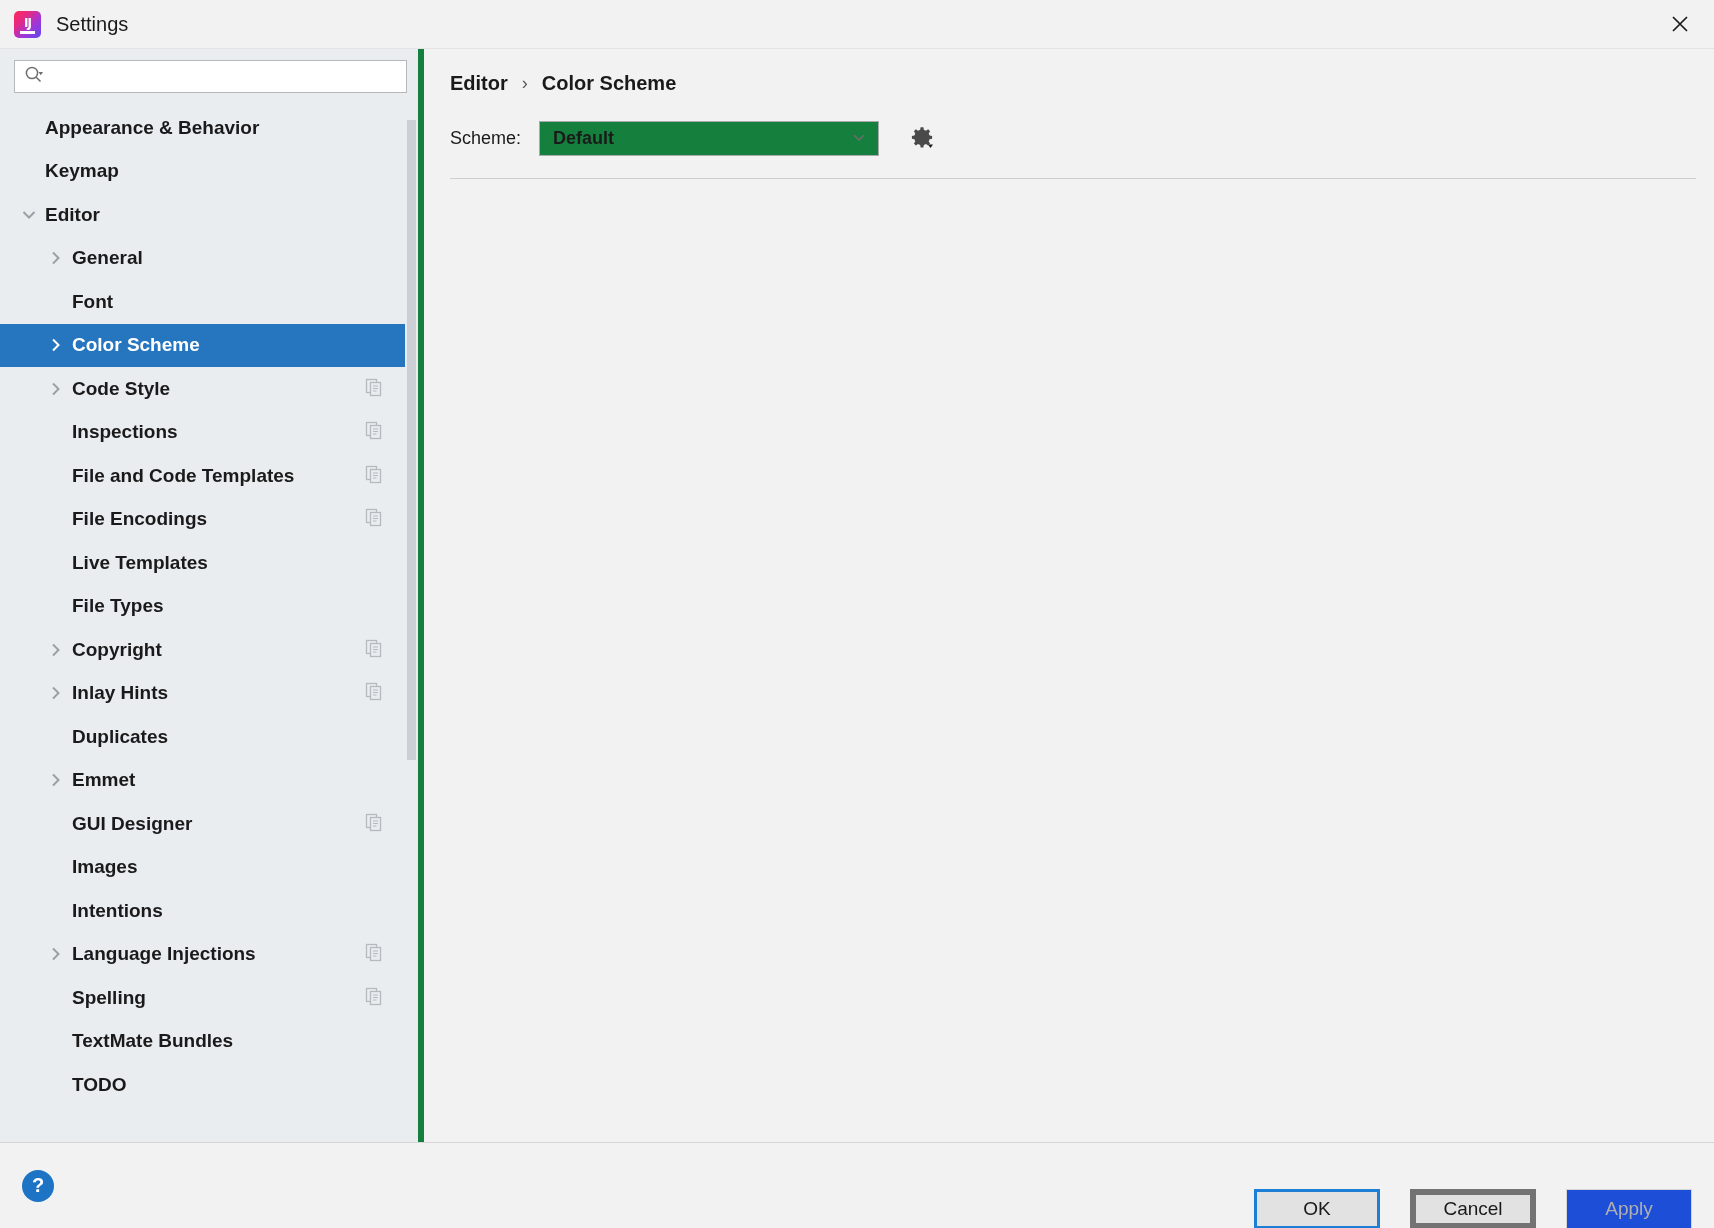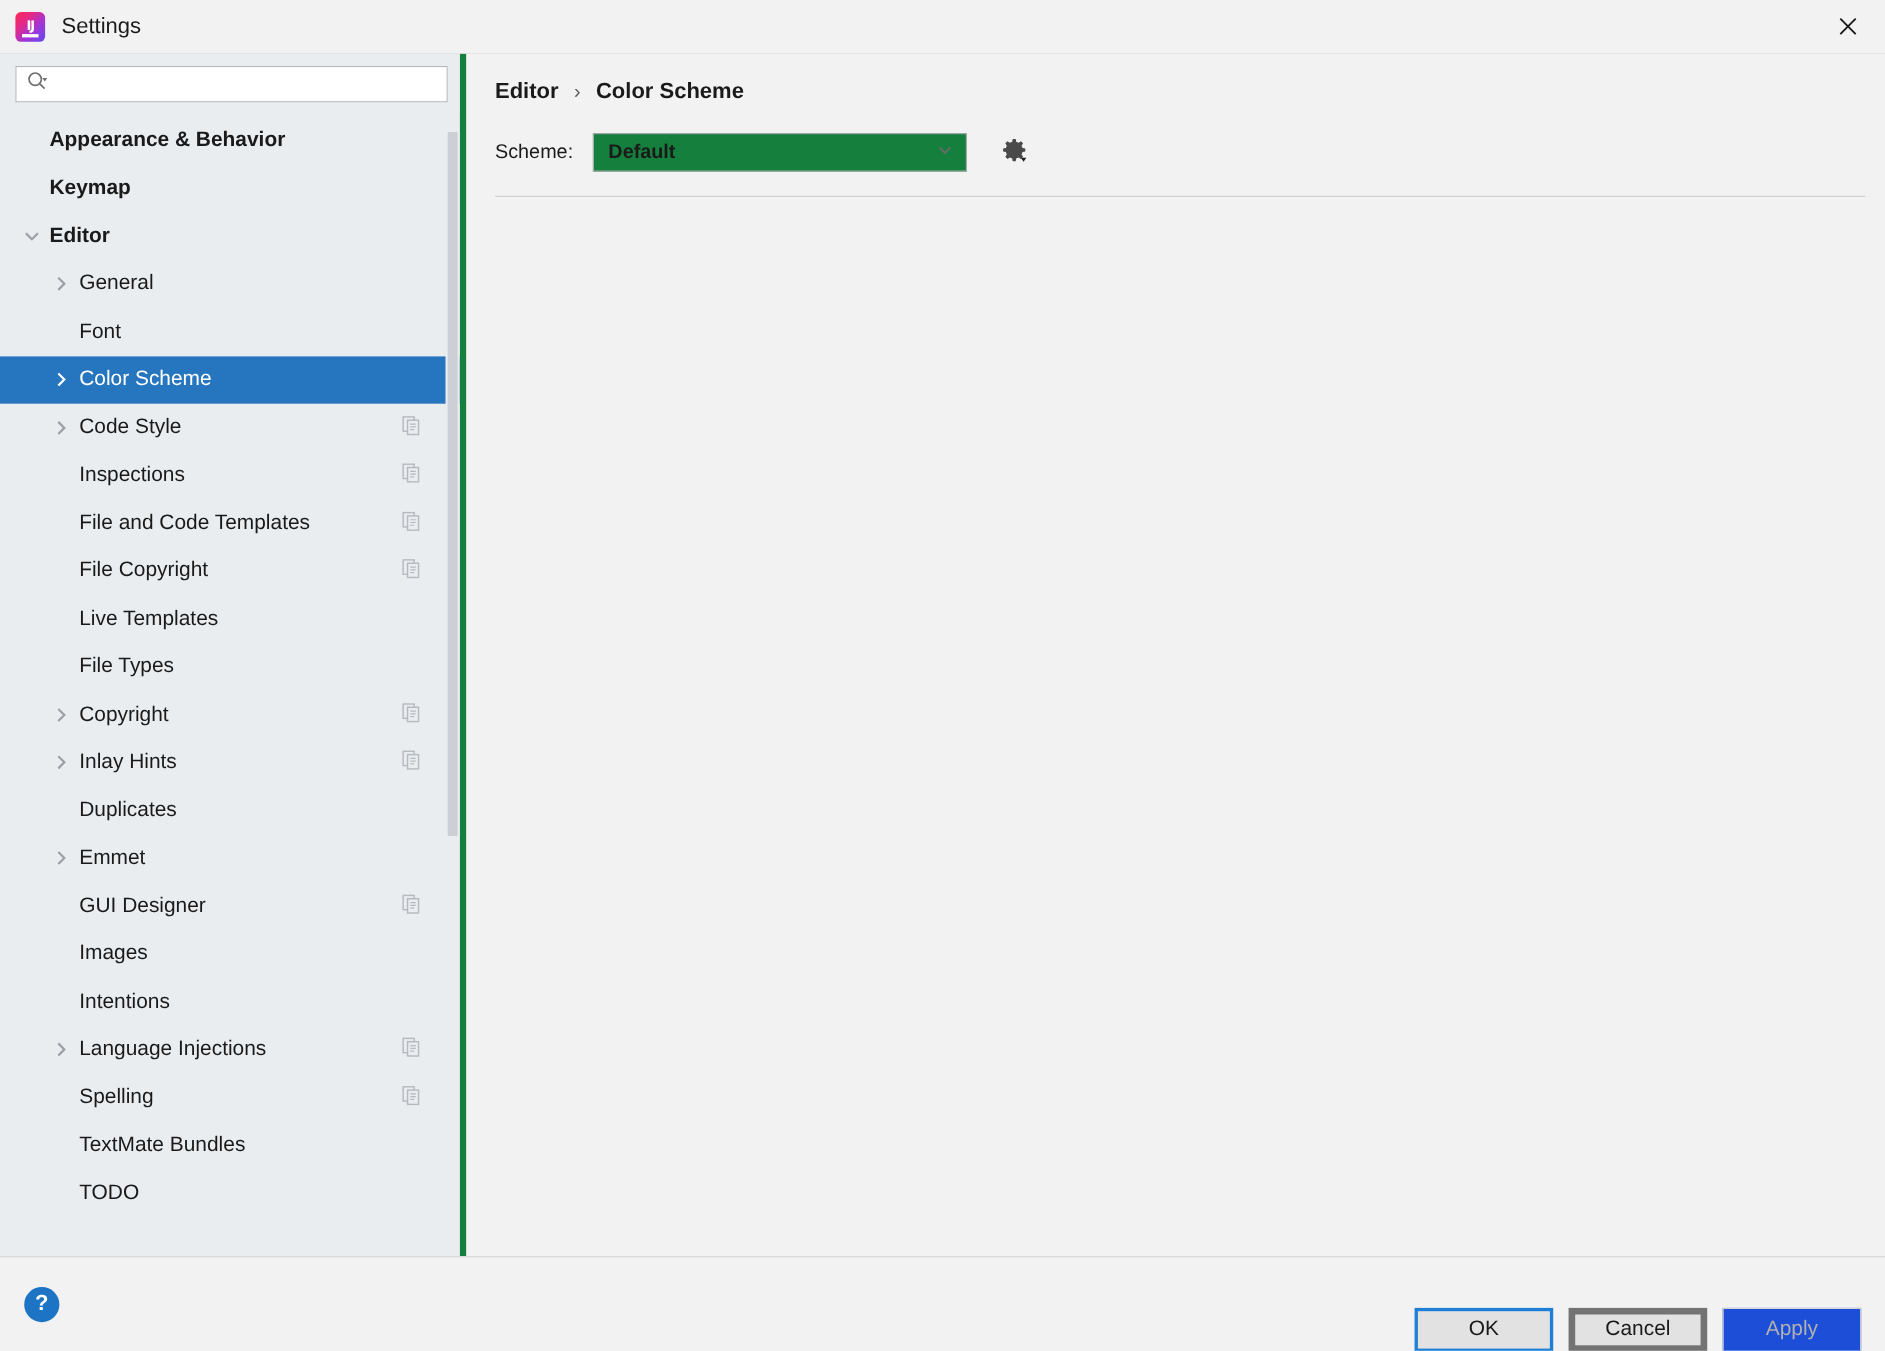"General" .tree-item .label { font-weight: none -> bold }
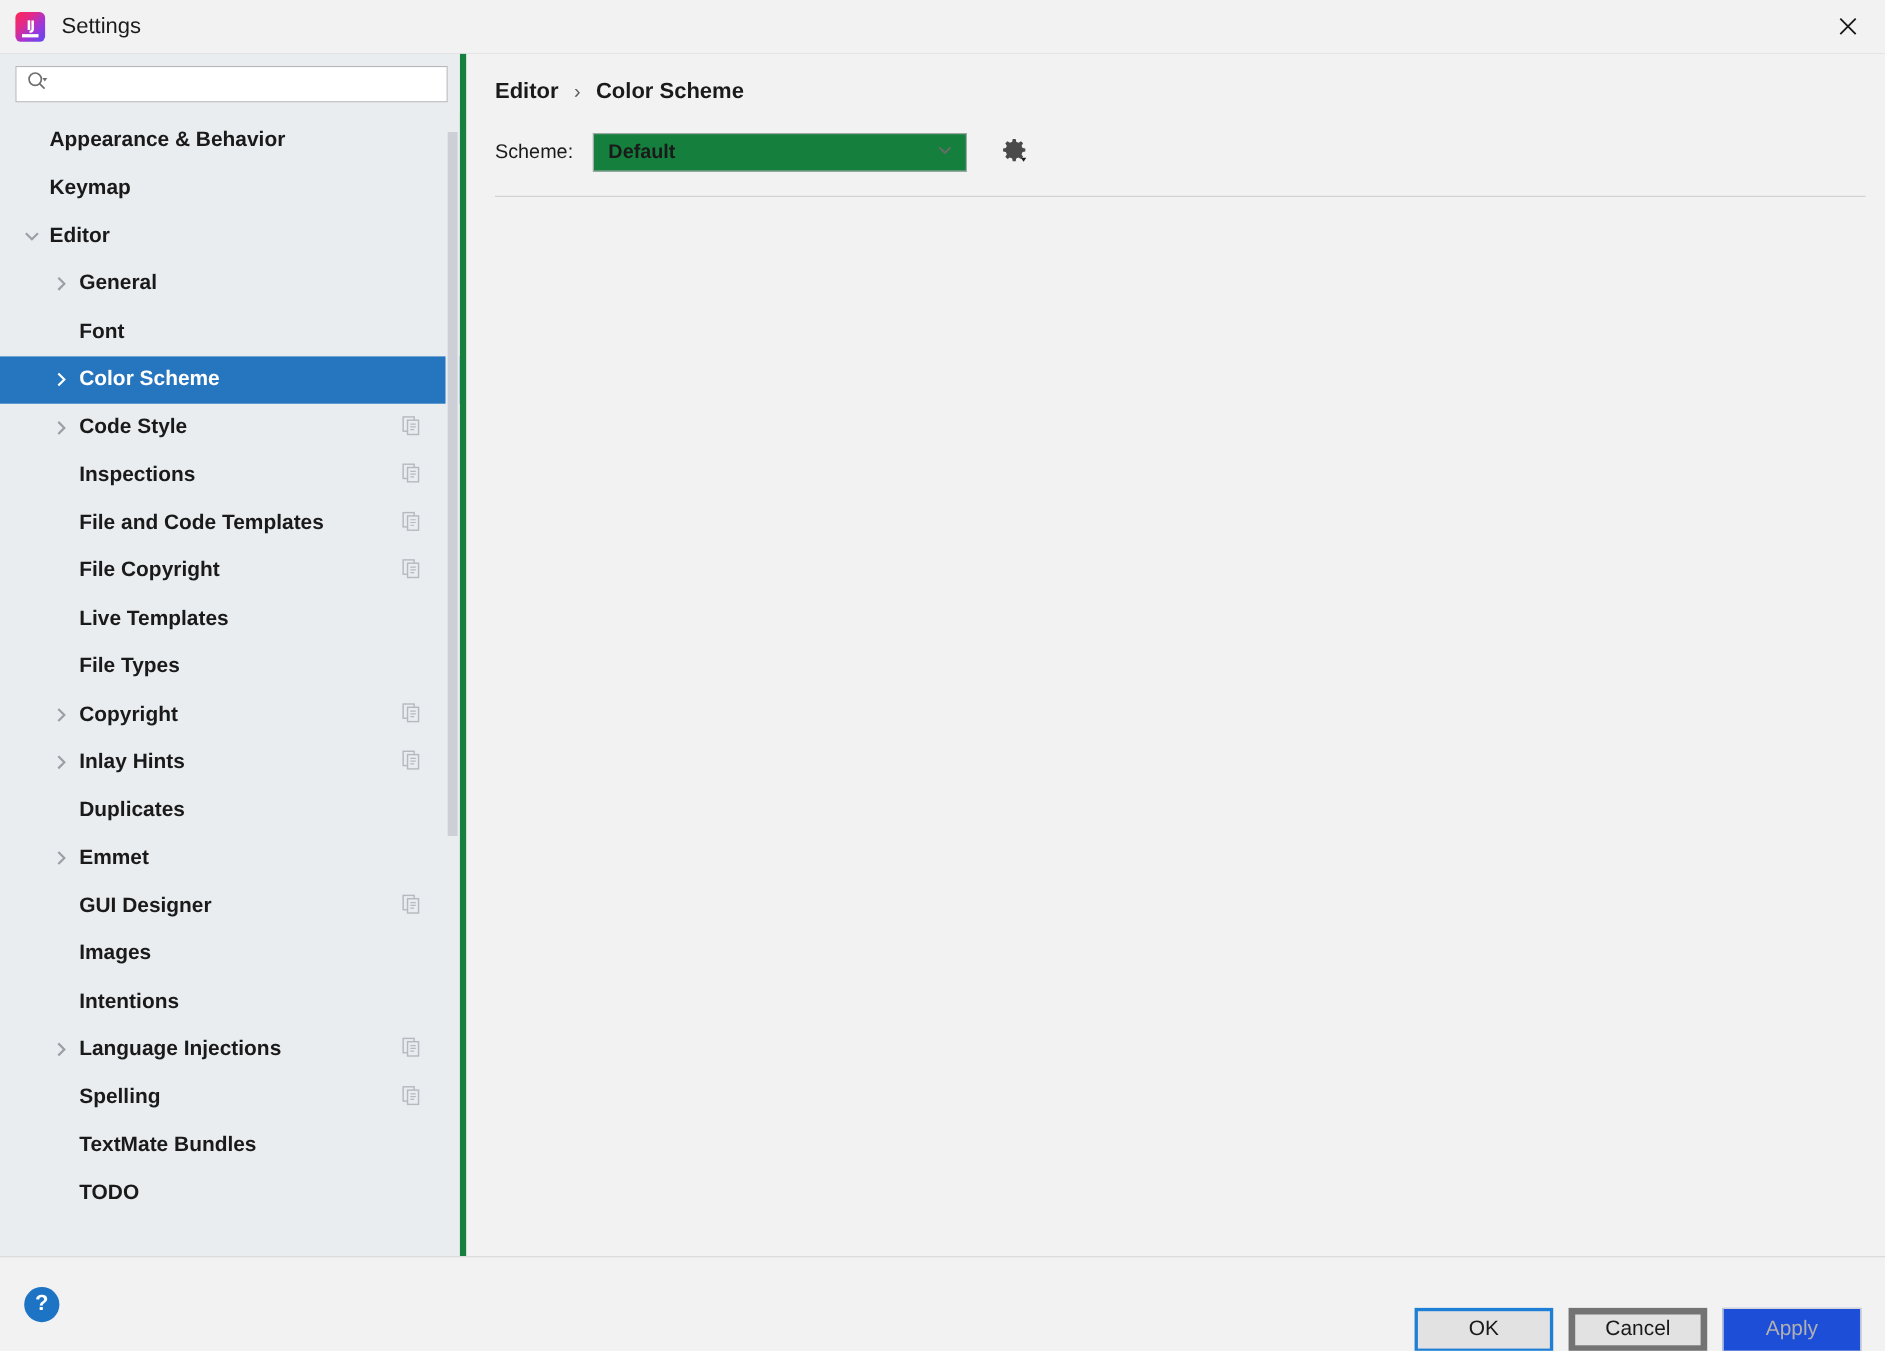"File Copyright" span.label { text: Copyright -> Encodings }
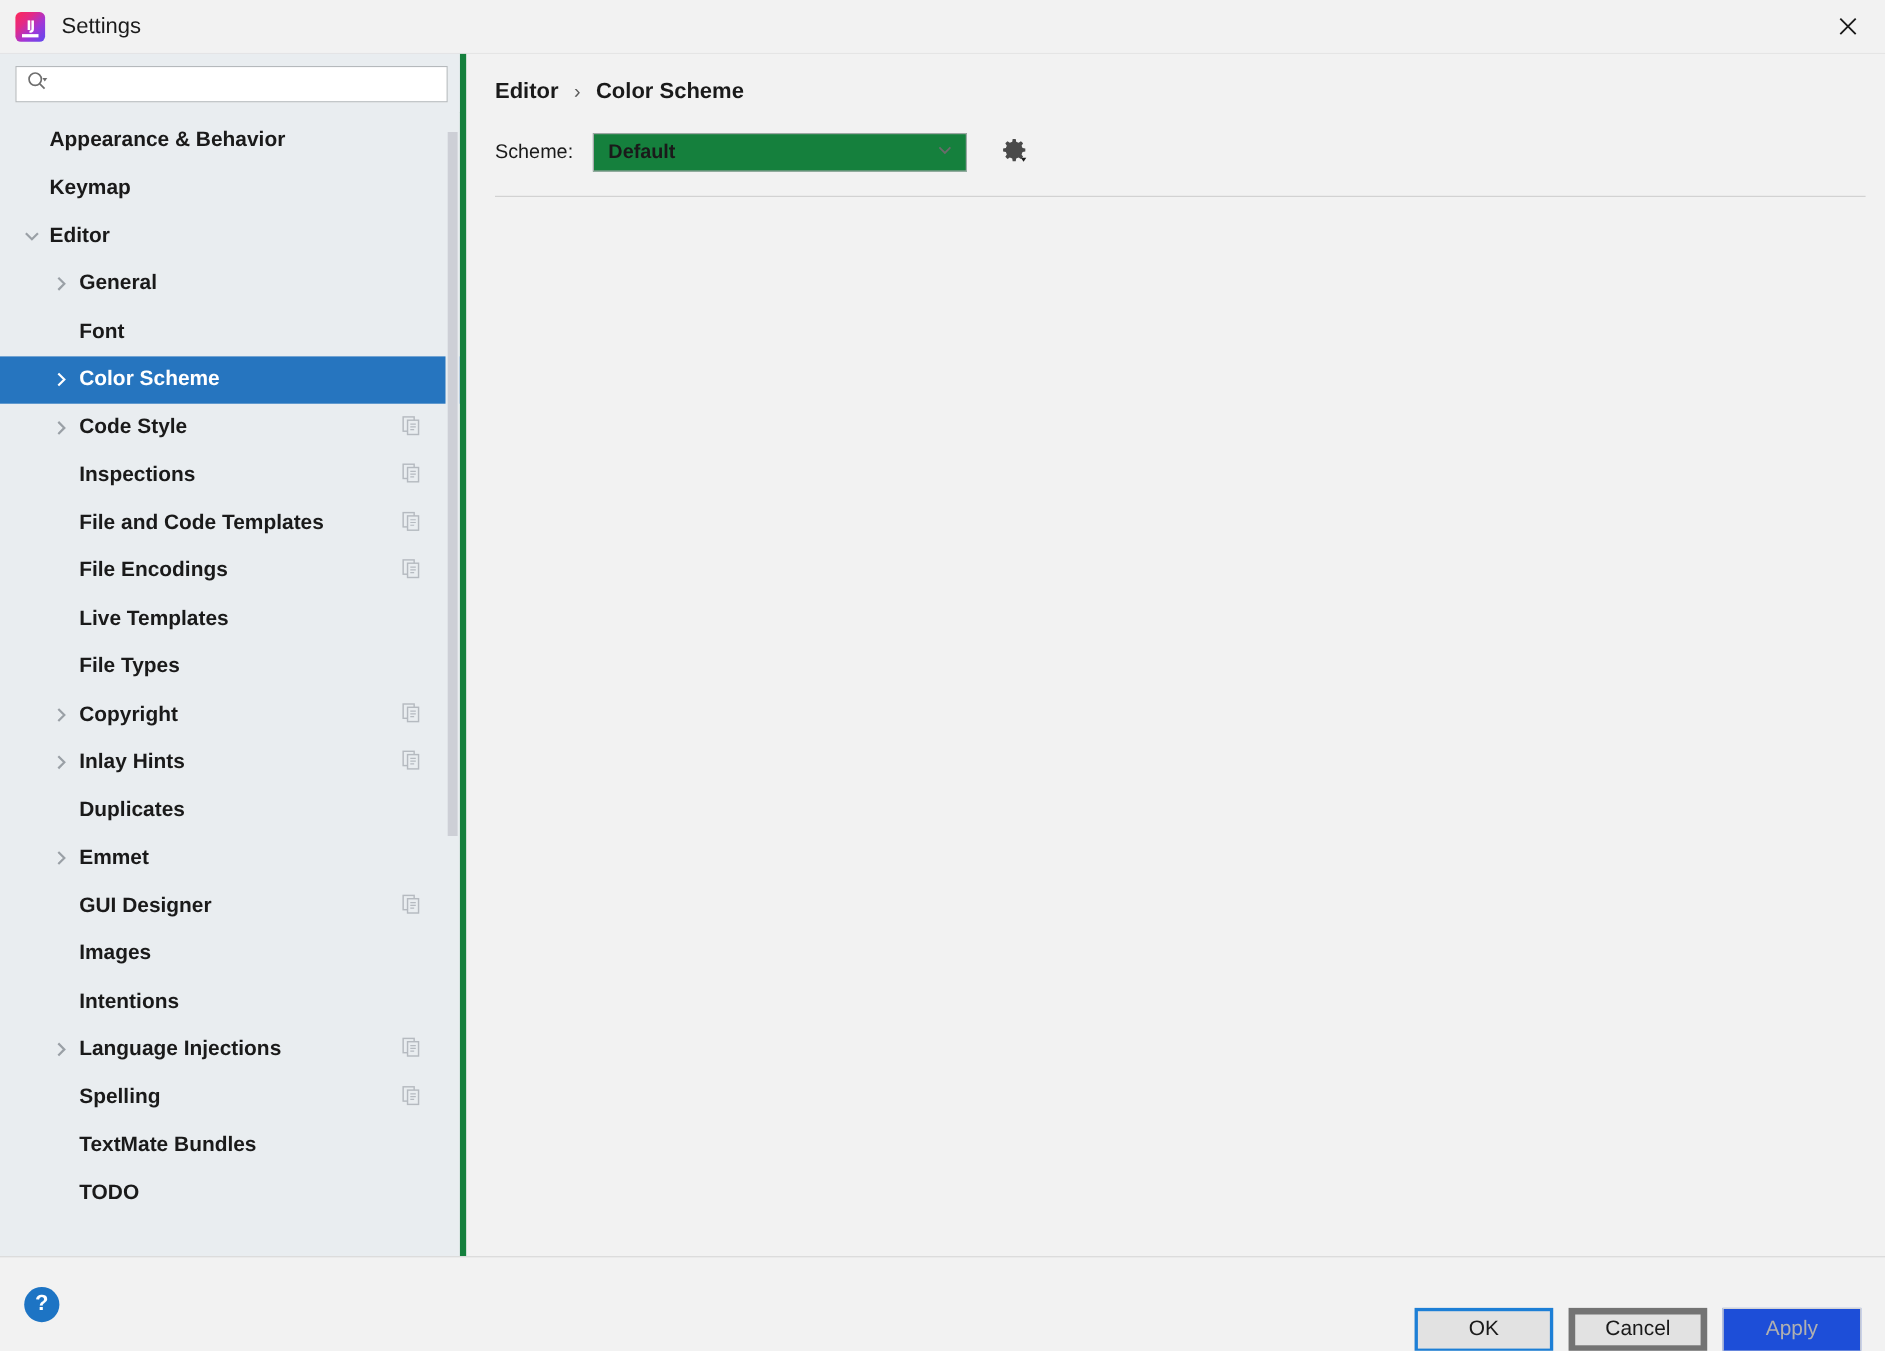"OK" #footer-buttons { gap: 14px -> 30px }
